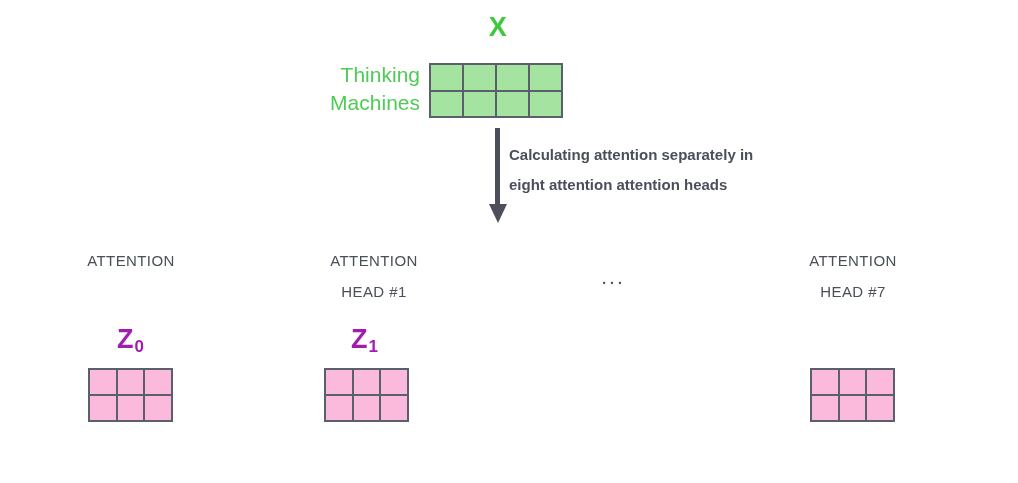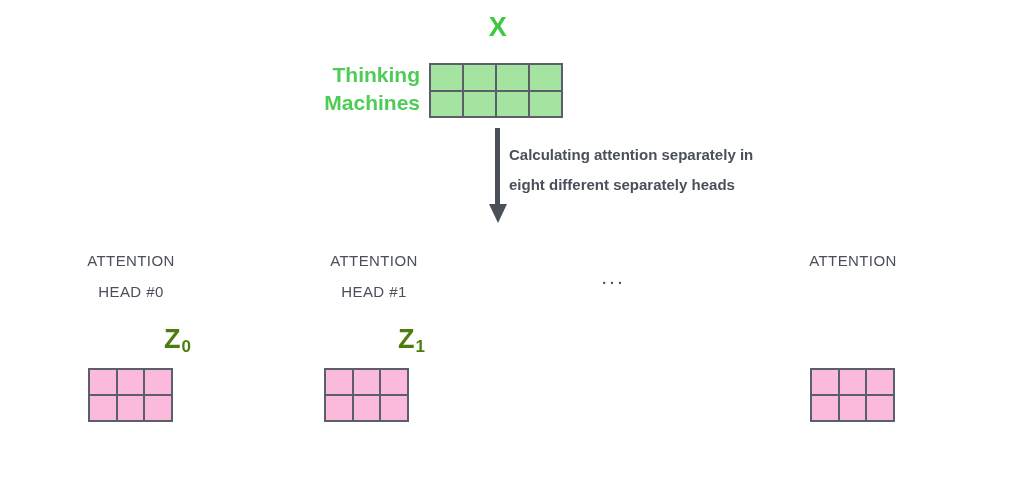"Thinking" .word-labels div { font-weight: bold -> none }
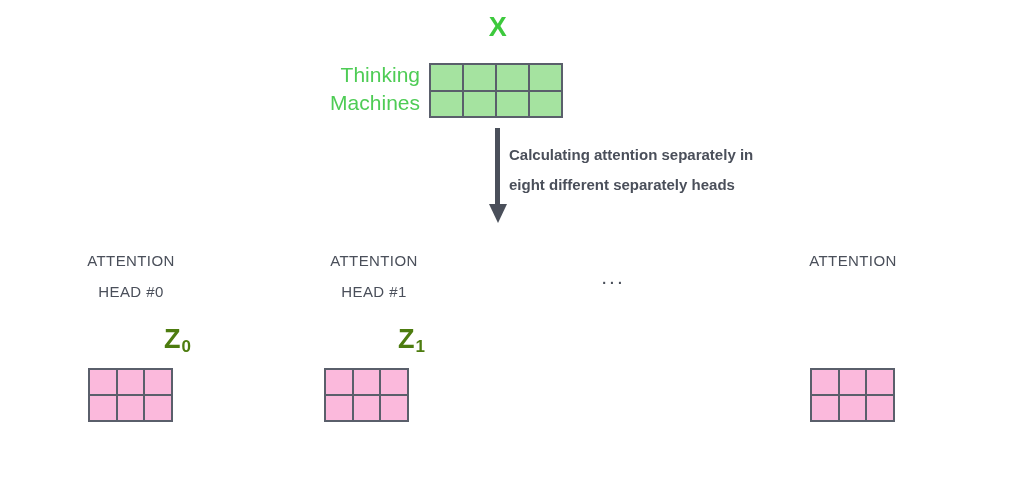"eight different separately heads" div { text: different separately -> attention attention }
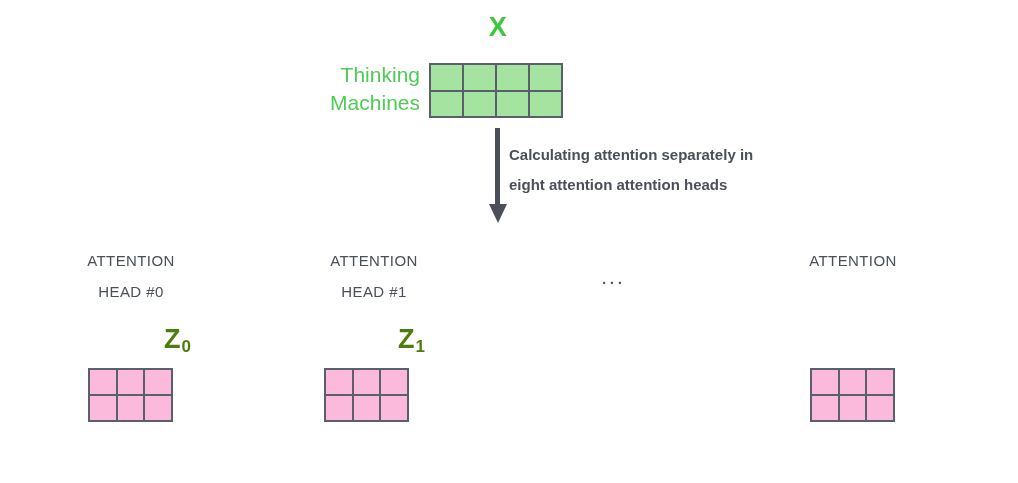"HEAD #0" div { html: <div>HEAD #0</div> -> none }
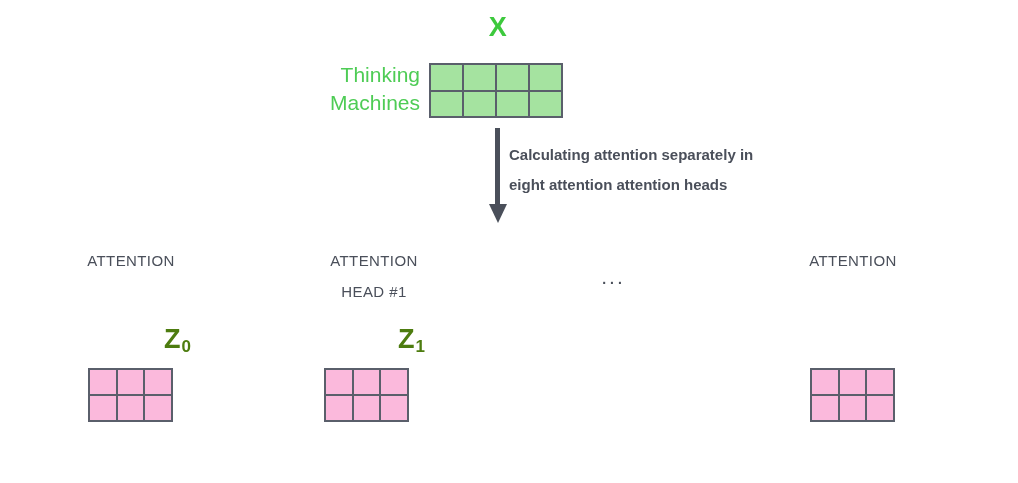"HEAD #7" div { html: none -> <div>HEAD #7</div> }
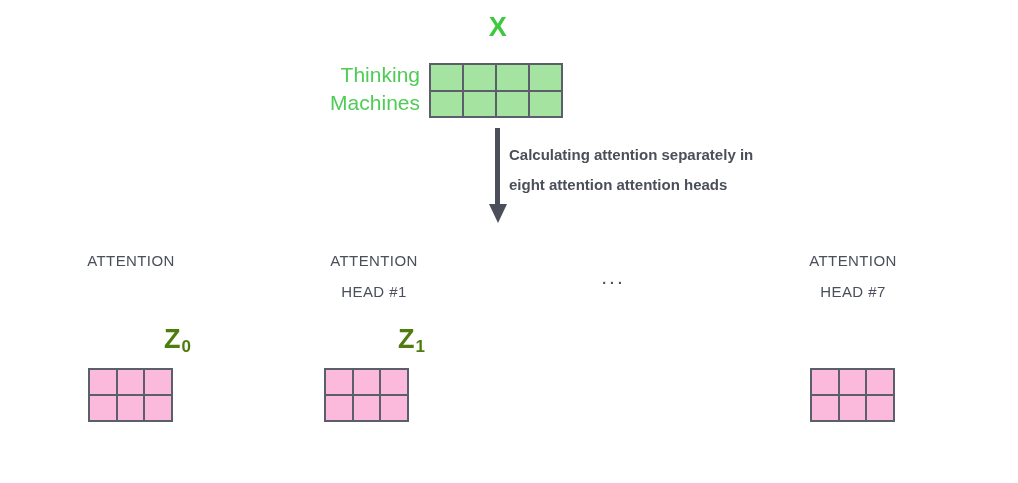"Z0" .z-label { color: #4d7c0f -> #a21caf; text-align: right -> center }
